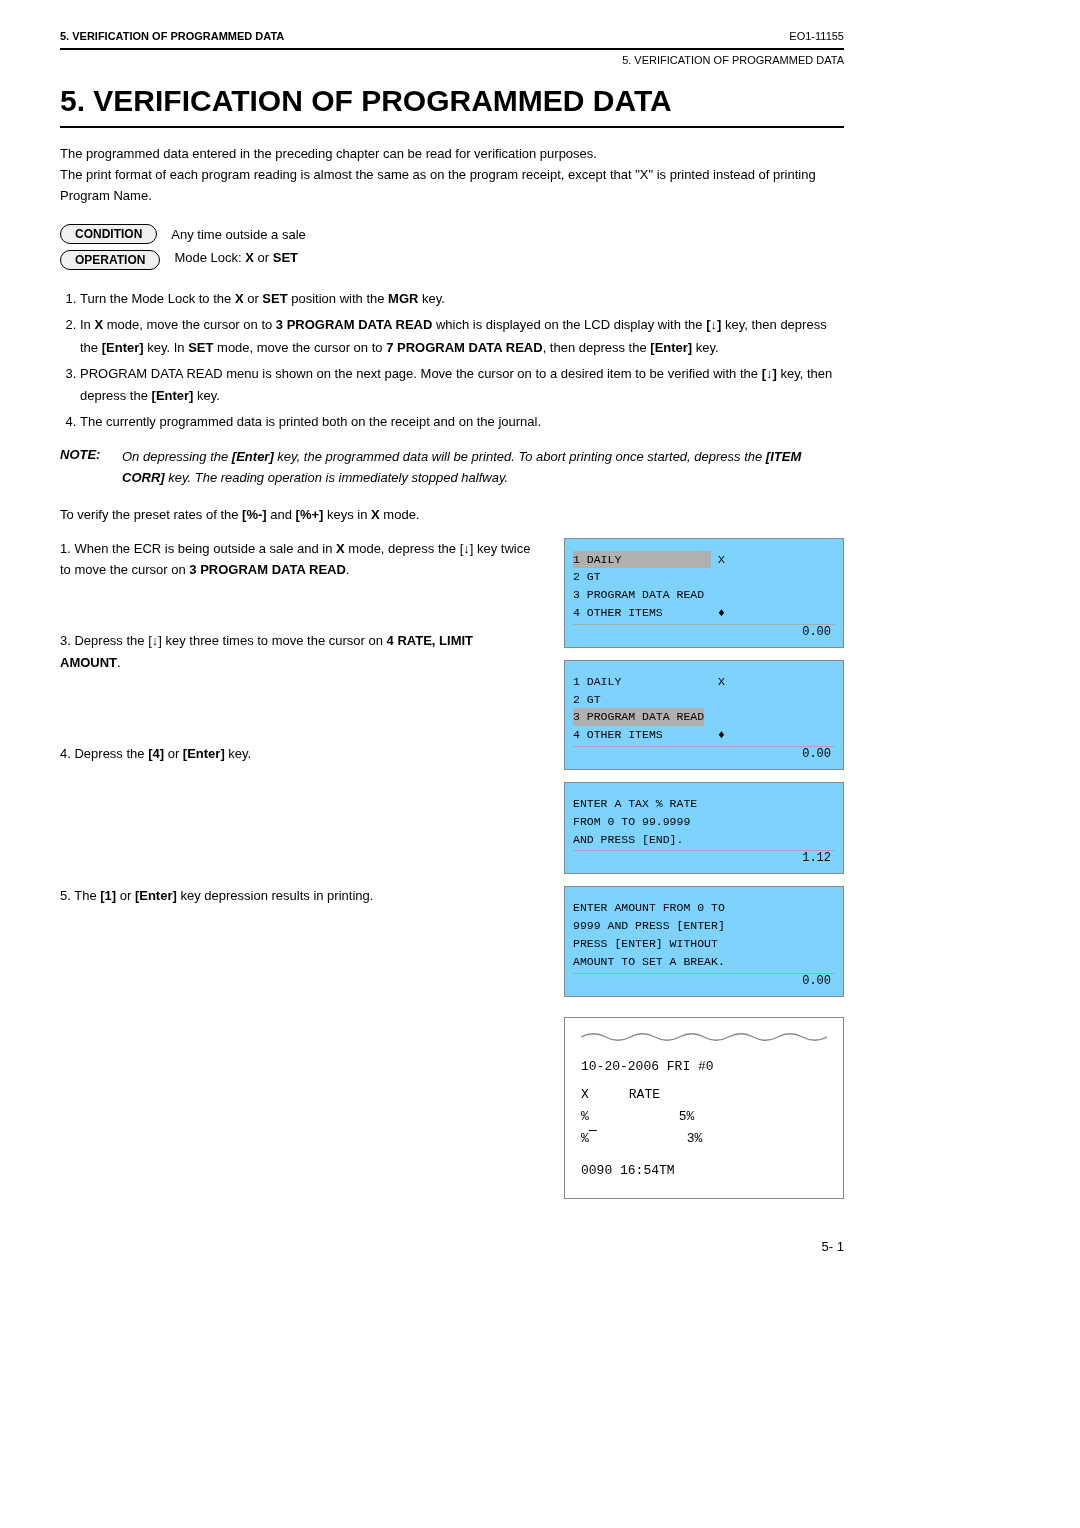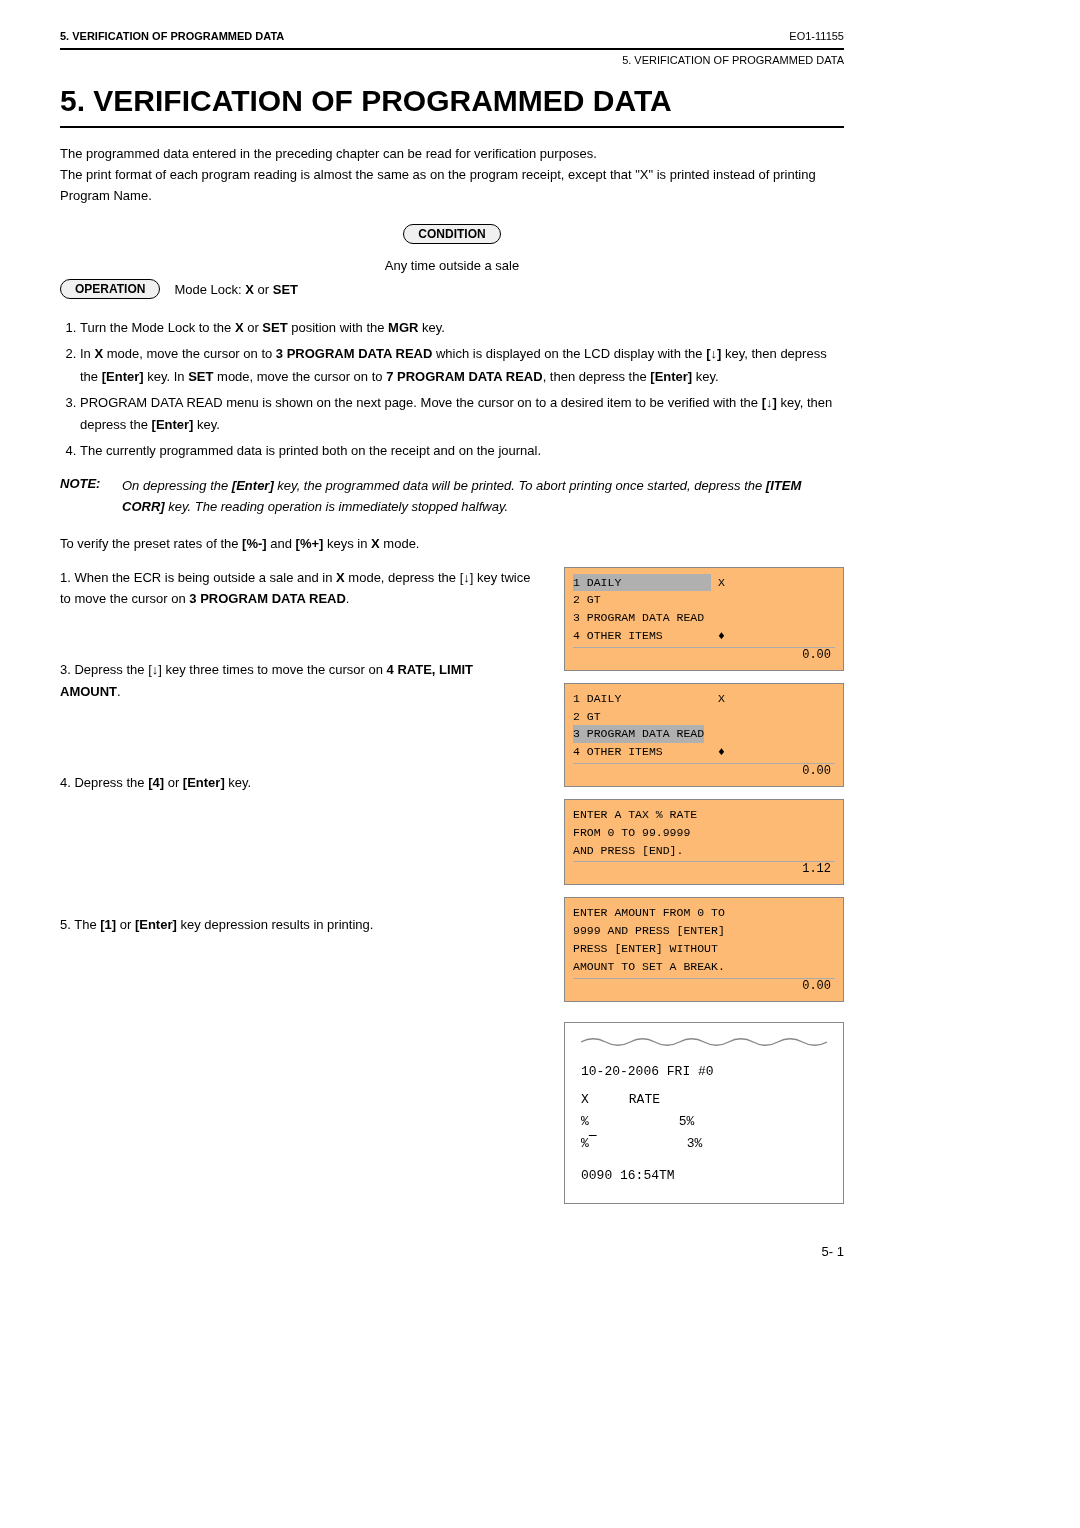"CONDITION" .condition-block { flex-direction: column -> none }
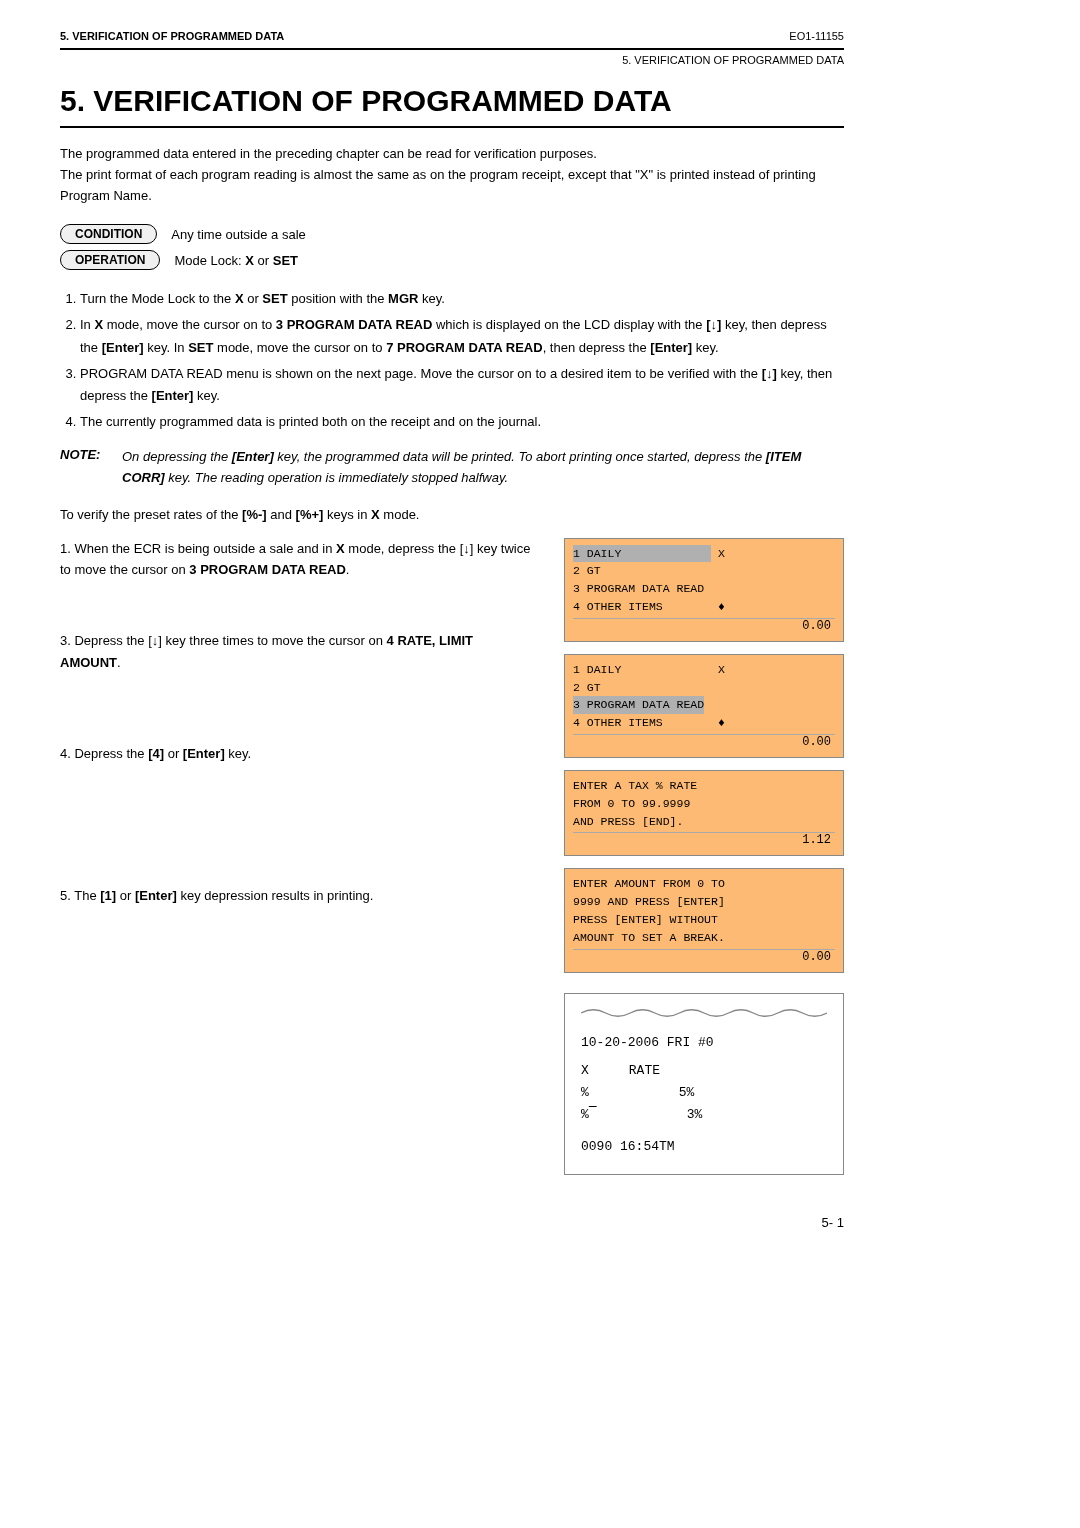"OPERATION" .operation-block { align-items: center -> none }
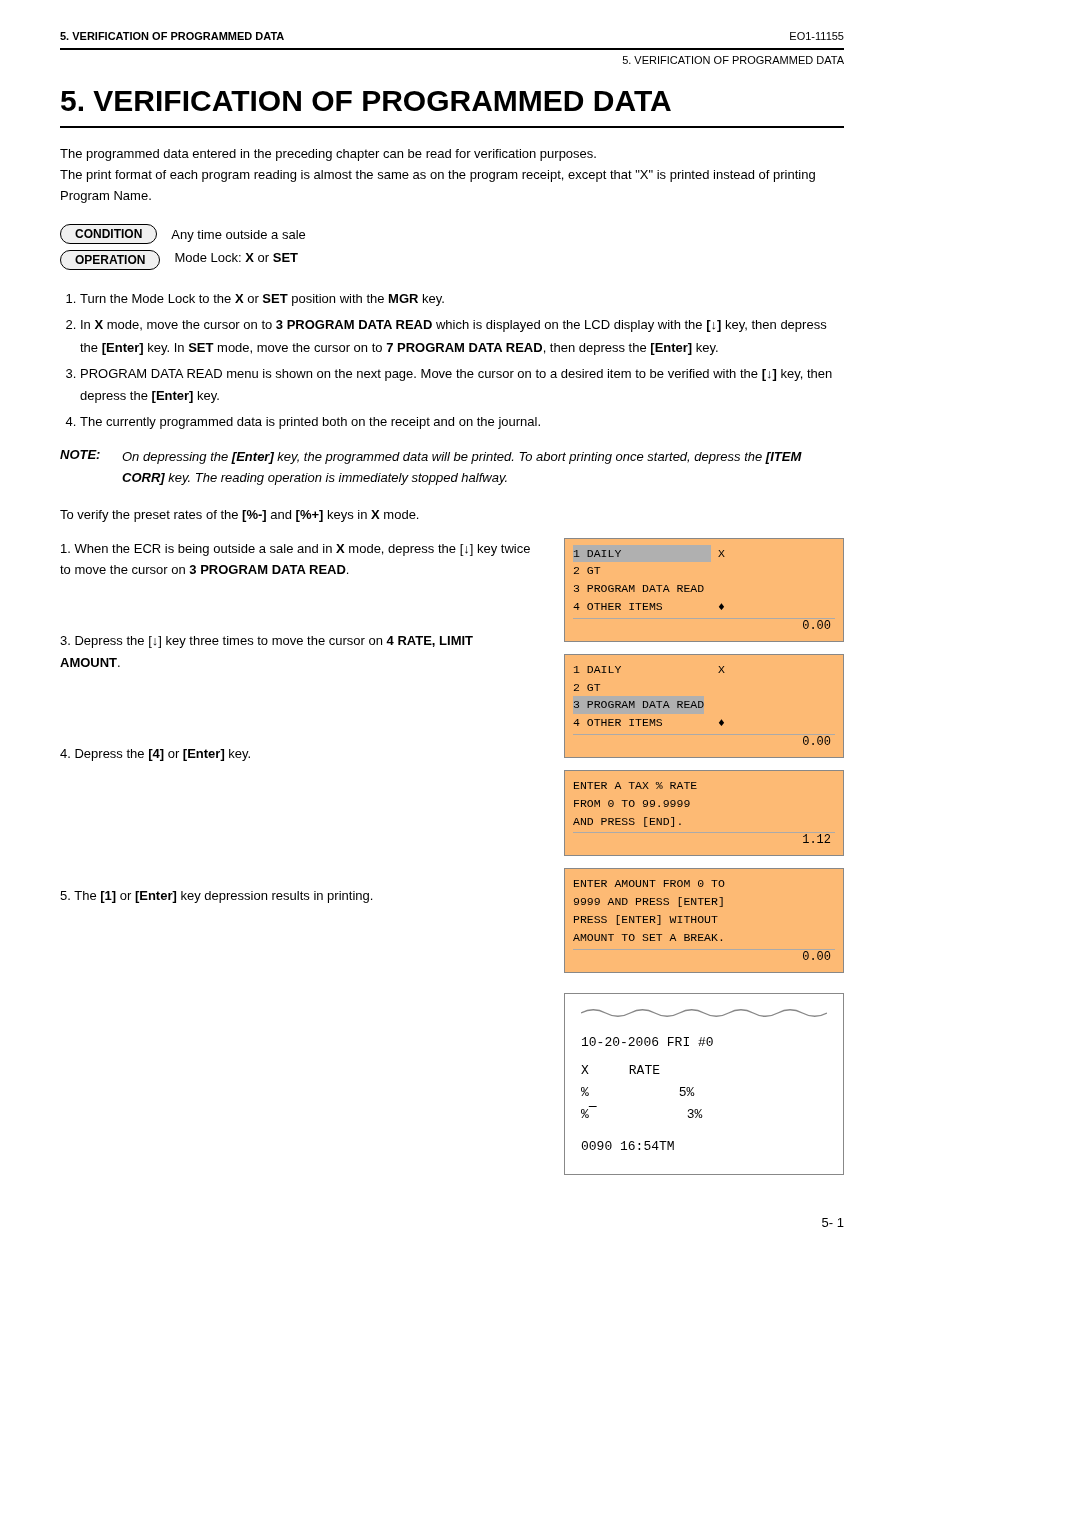"1 DAILY X" .lcd-box { background: #fdba74 -> #7dd3fc; padding: 6px 8px 8px 8px -> 12px 8px 8px 8px }
